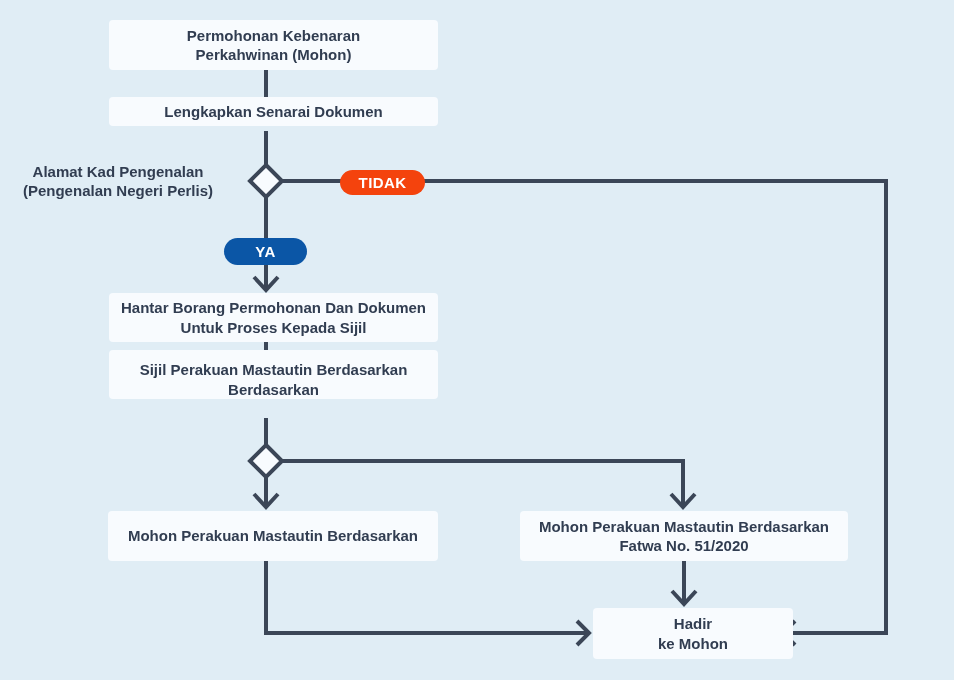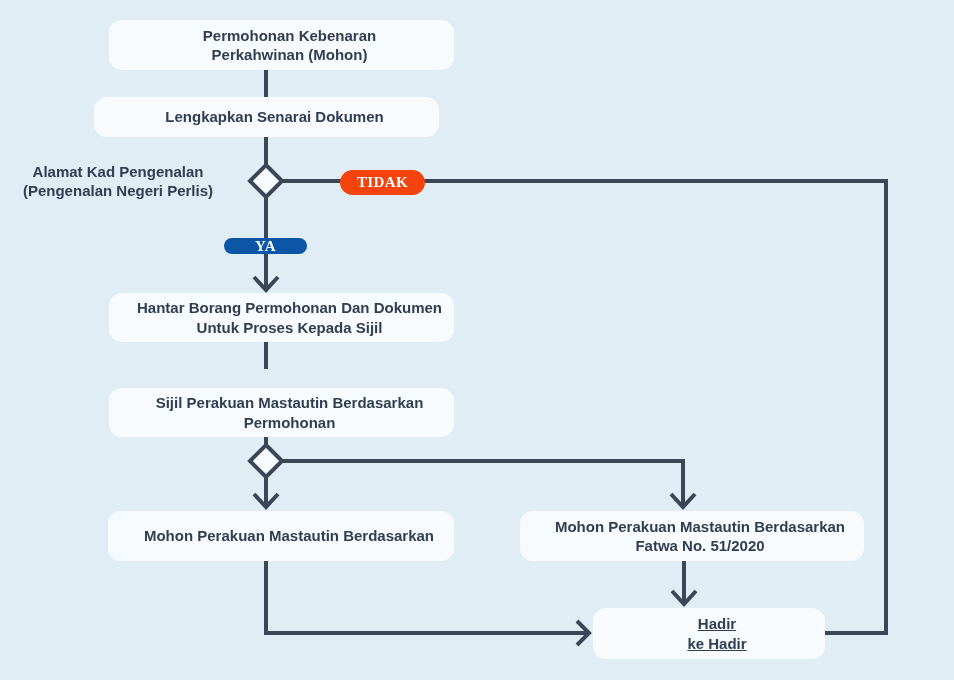"Permohonan Kebenaran" .node { border-radius: 13px -> 4px; padding-left: 16px -> none }
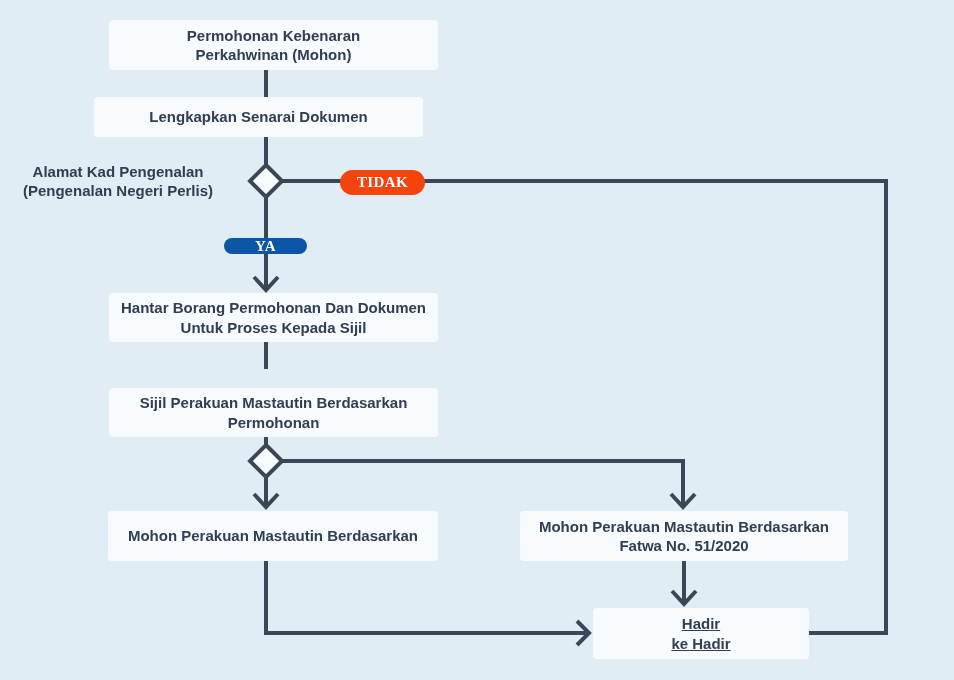"Lengkapkan Senarai Dokumen" .n-dokumen { height: 40px -> 29px; left: 94px -> 109px }
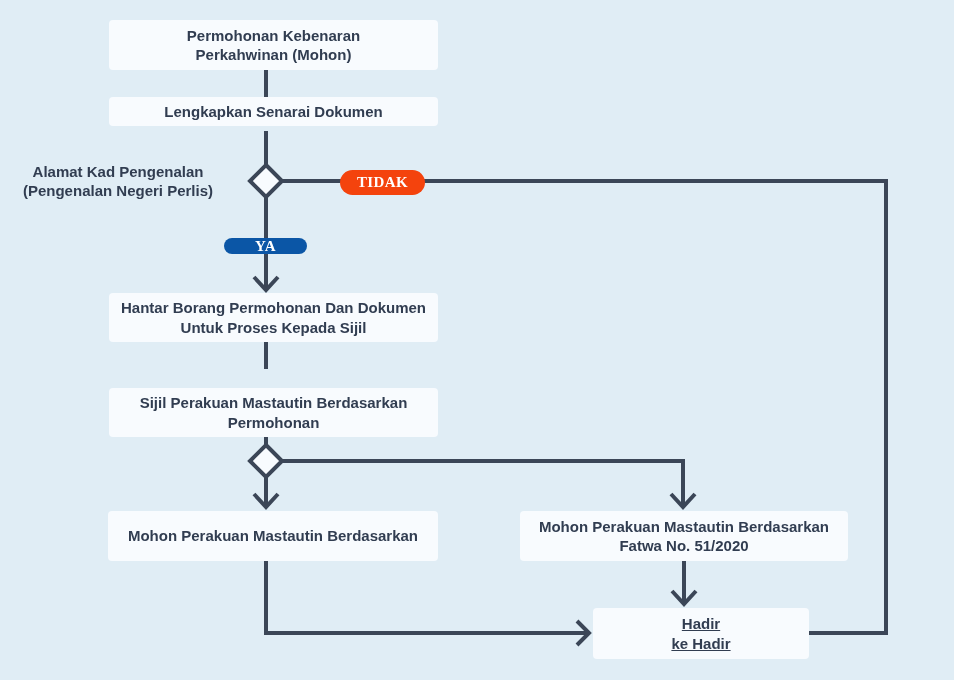"TIDAK" .pill { font-family: Liberation Serif, serif -> none }
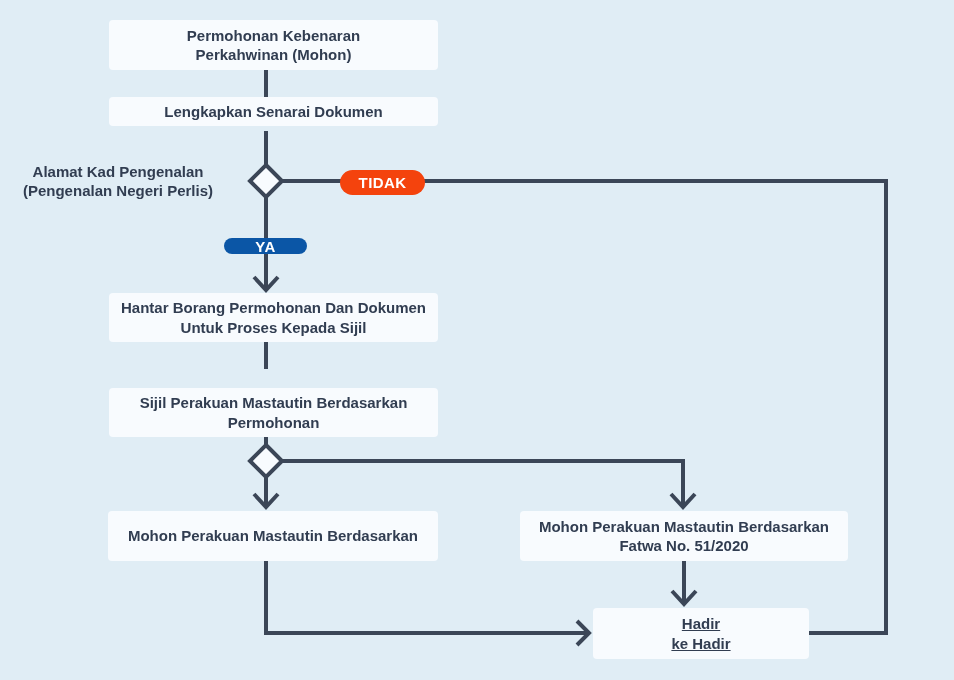"YA" .pill-yes { height: 16px -> 27px }
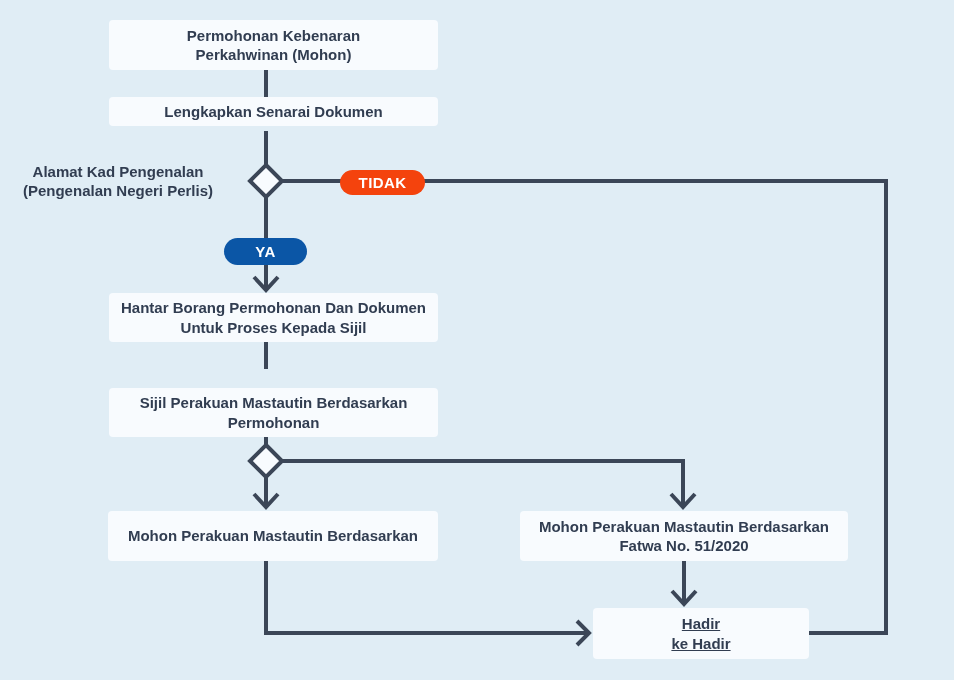"Sijil Perakuan Mastautin Berdasarkan" .n-sijil { justify-content: none -> flex-end; top: 388px -> 350px }
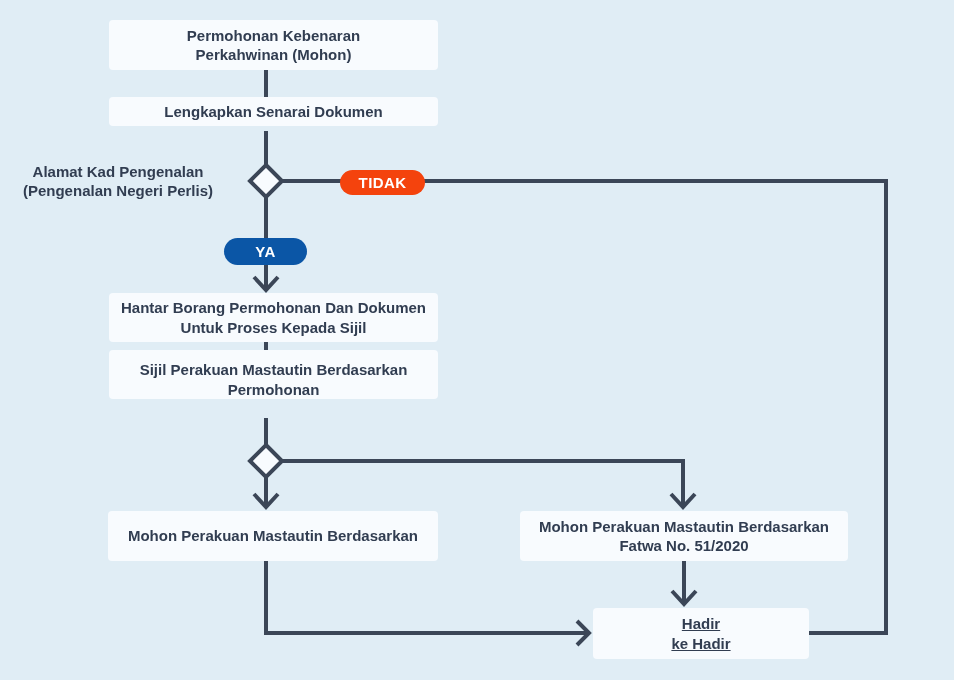"Permohonan" span { text: Permohonan -> Berdasarkan }
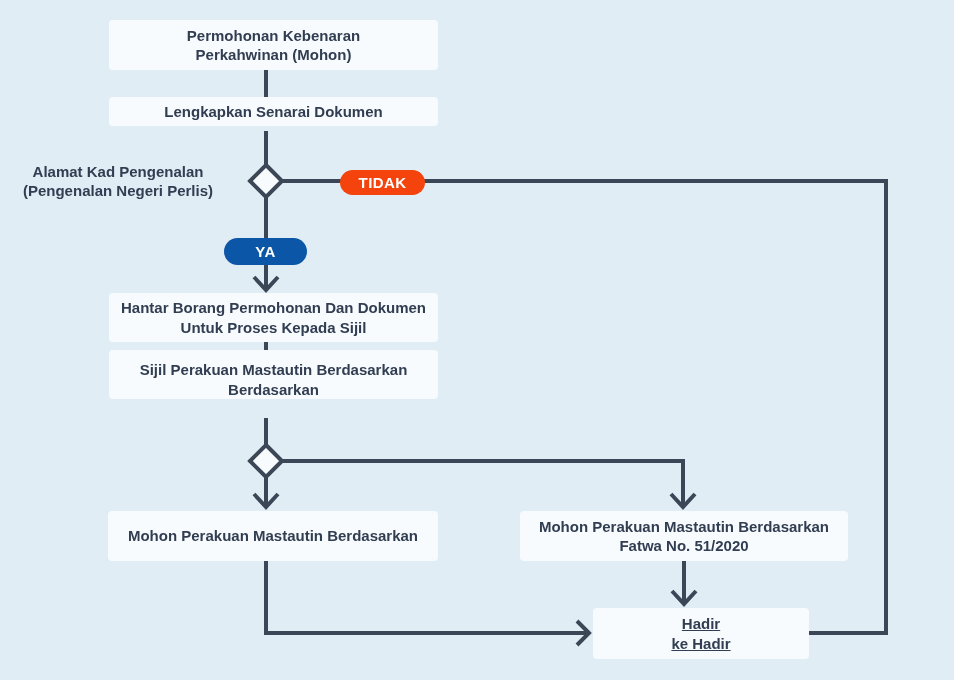"Hadir" .n-hadir { text-decoration: underline -> none; width: 216px -> 200px }
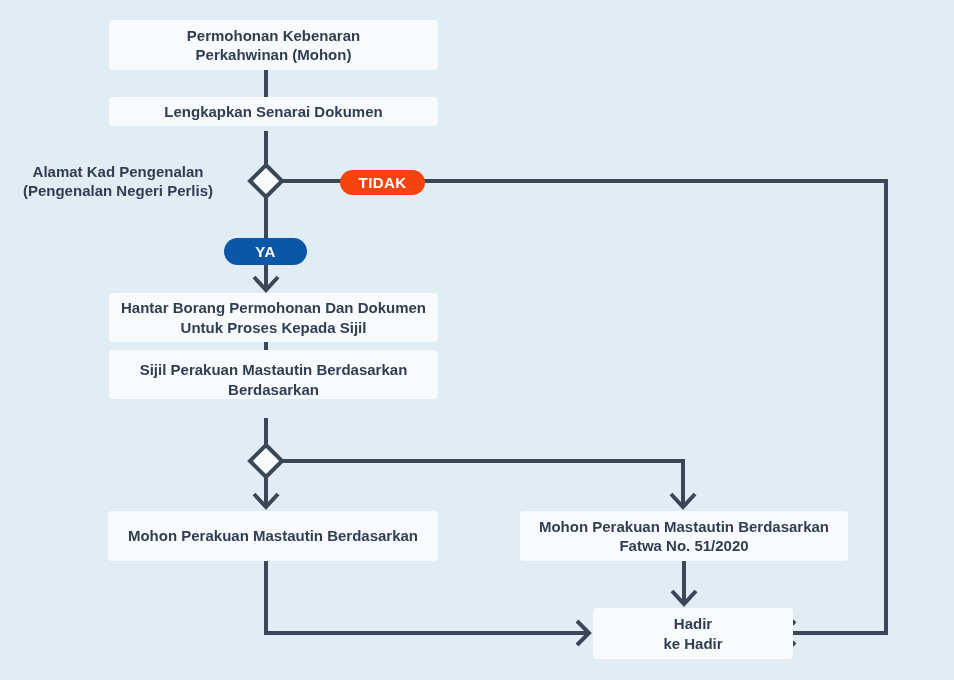"ke Hadir" span { text: Hadir -> Mohon }
